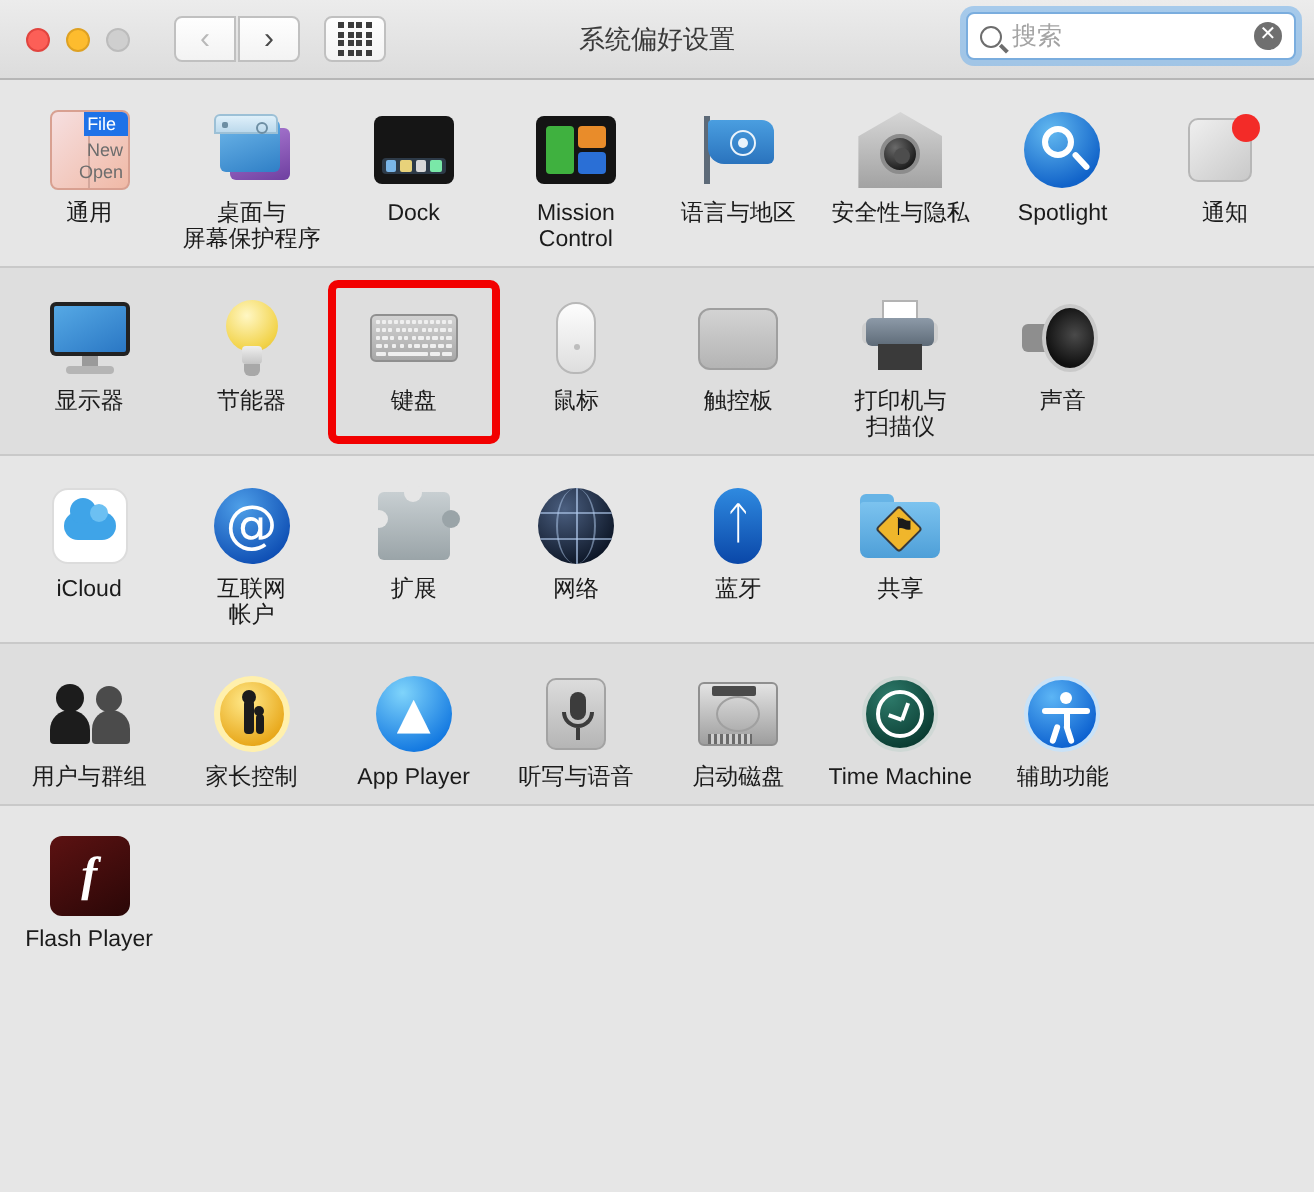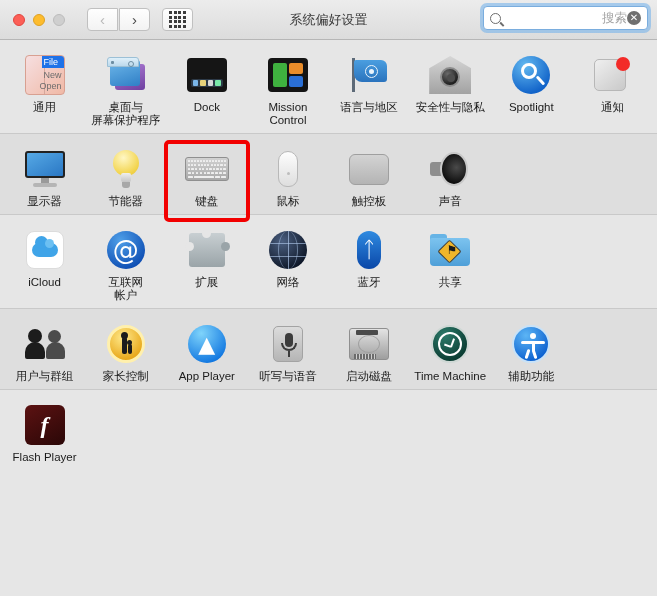"搜索" #search-input { text-align: right -> none }
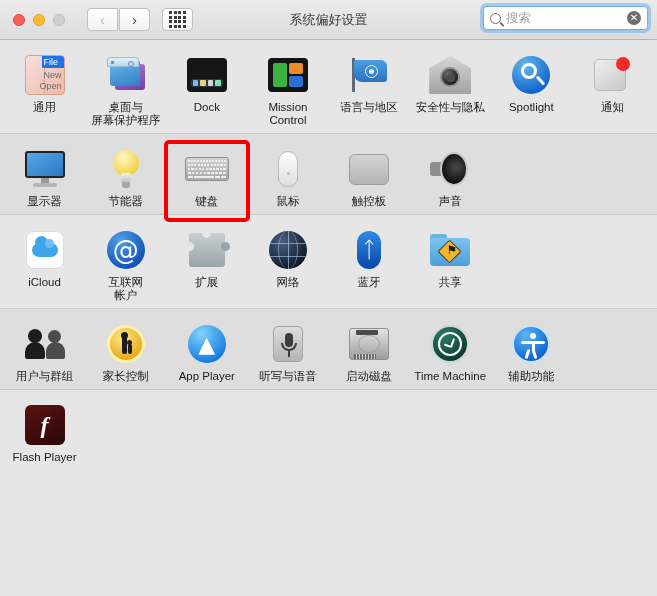"打印机与" div.pref-item { html: none -> <div> <div> <div> <span></span> <span></span> <span></span> <span></span> <span></span> </div> </div> <div>打印机与 扫描仪</div> </div> }
